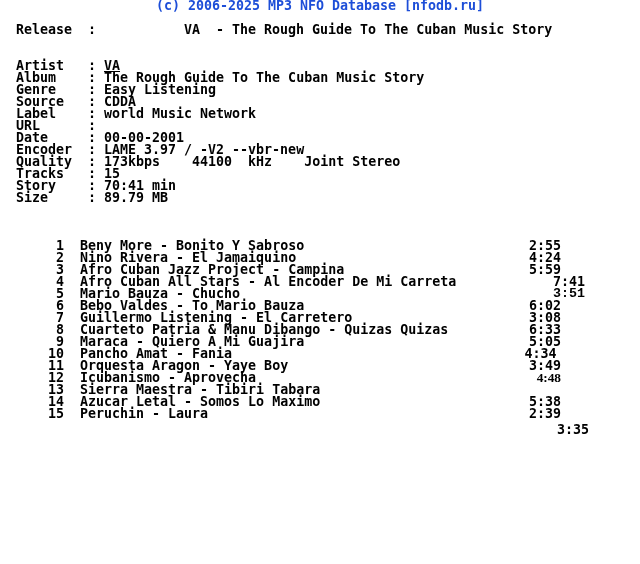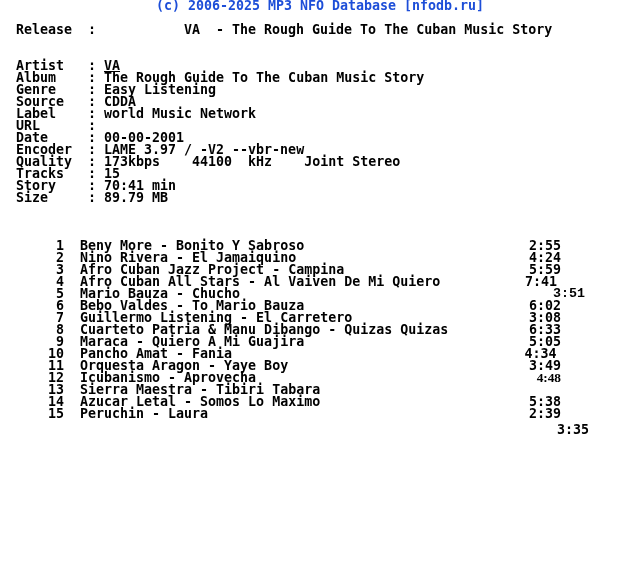"Afro Cuban All Stars -" span.cell { text: Vaiven De Mi Quiero -> Encoder De Mi Carreta }
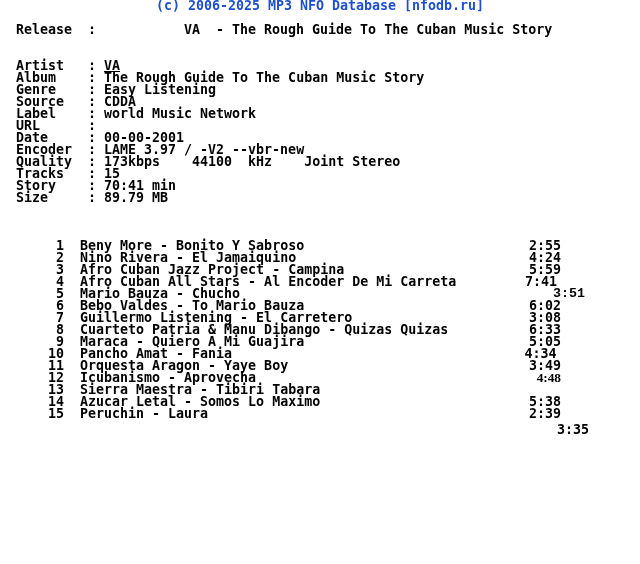"7:41" span.cell { left: 525px -> 544px; text-align: left -> right }
